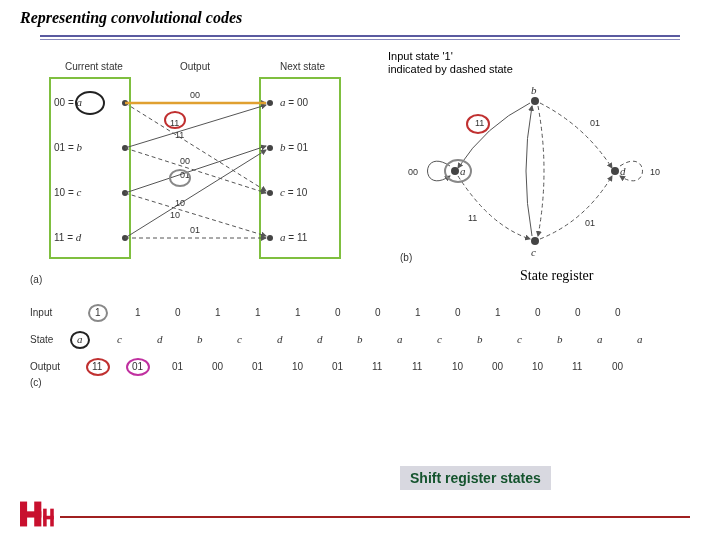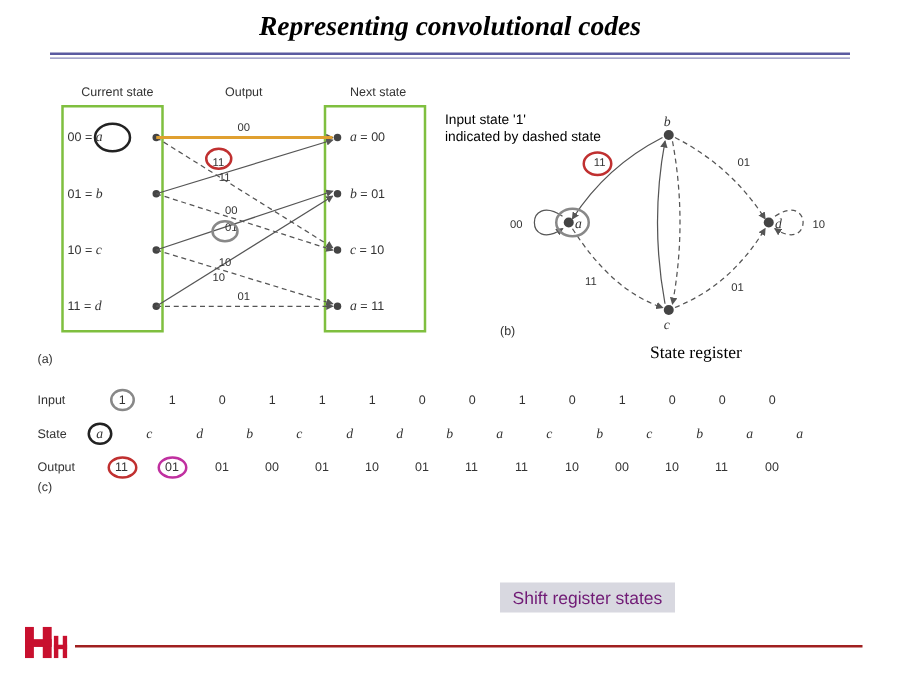"Representing convolutional codes" .title { font-size: 22px -> 16px; text-align: center -> none }
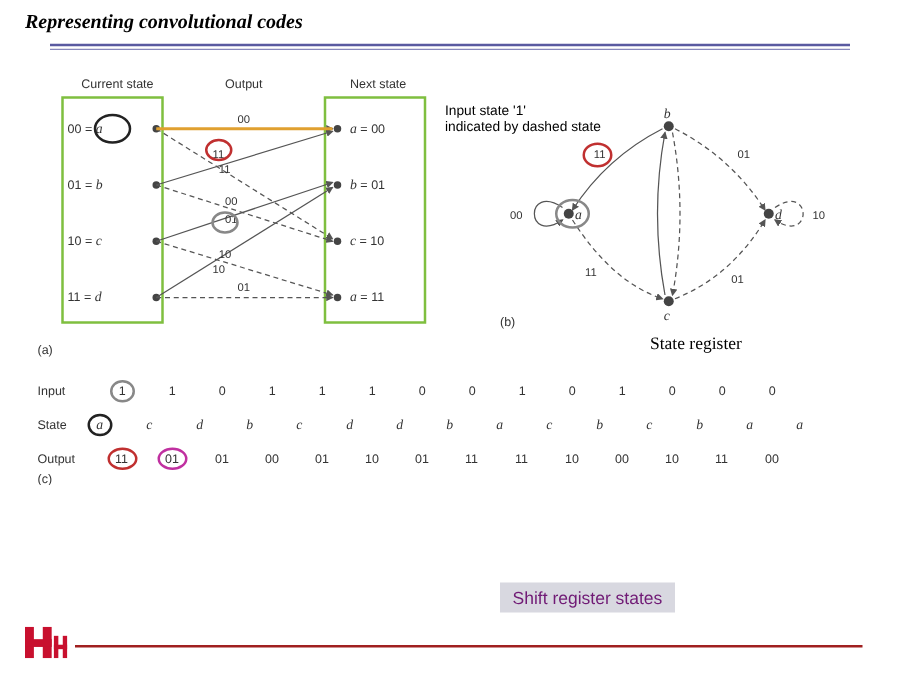"Input state '1'" .note { left: 356px -> 388px; margin-top: 33px -> none }
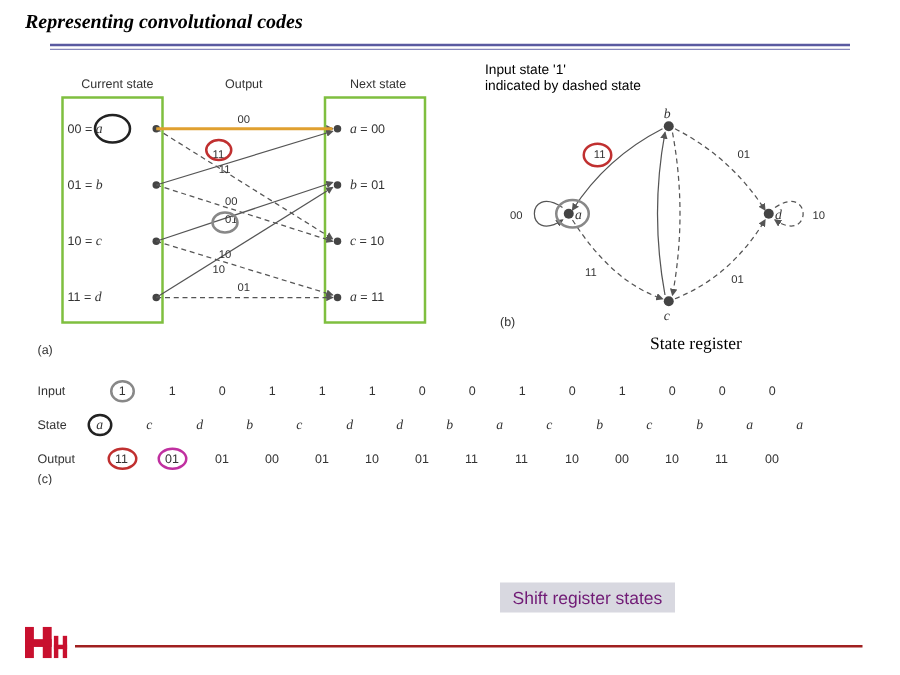"Shift register states" .shiftbox { color: #701a75 -> #14532d; font-weight: none -> bold }
